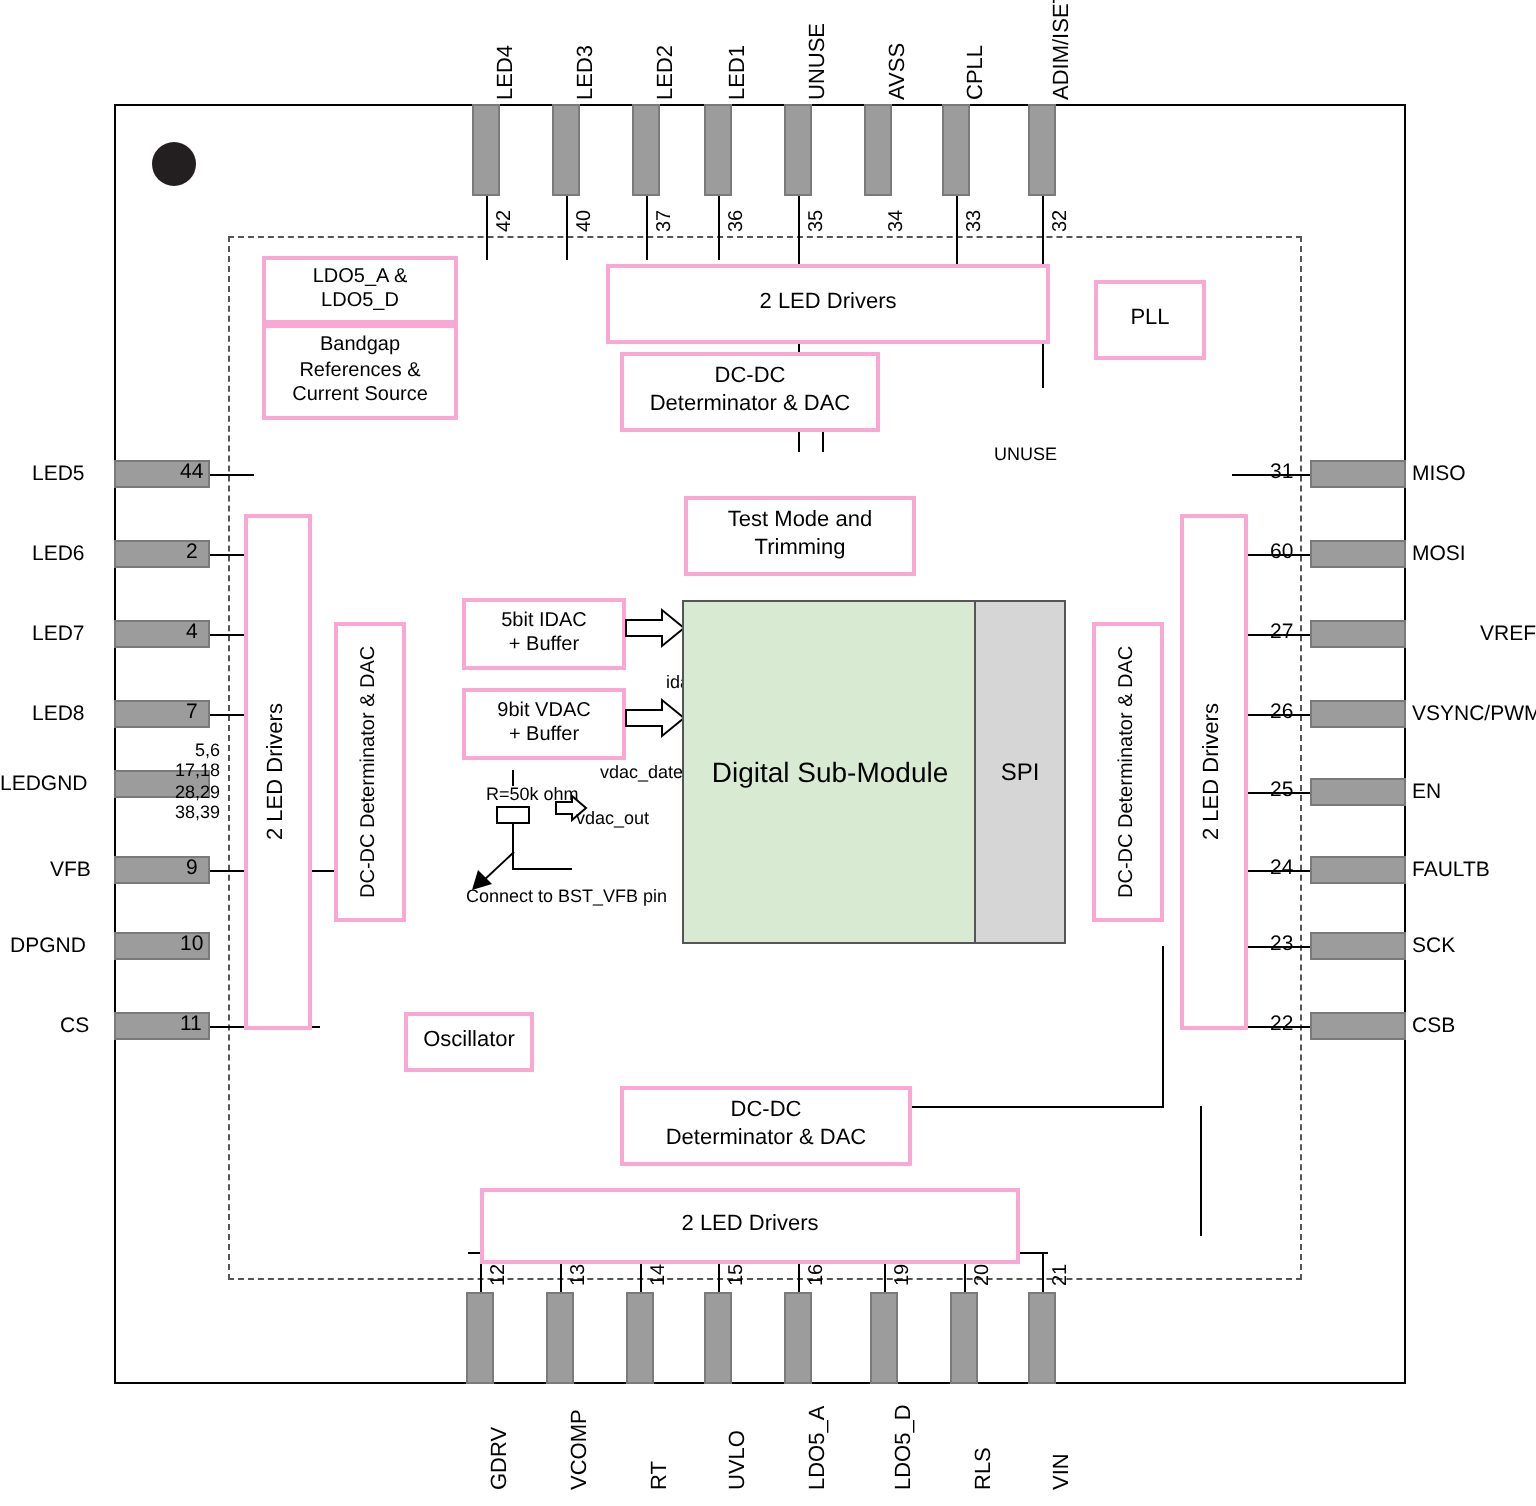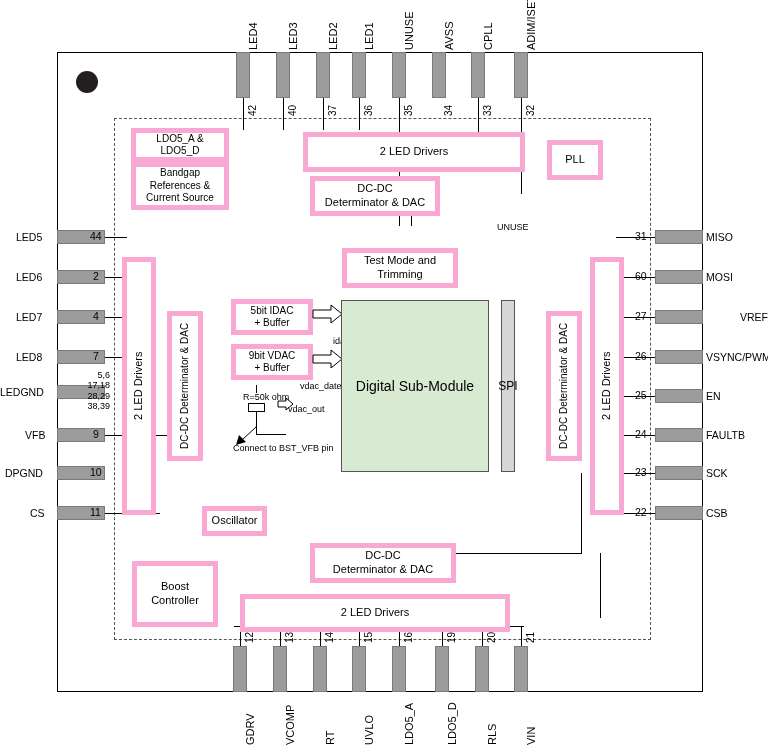"LDO5_A &" .blk { border: 5px solid #f9a8d4 -> 2px solid #f9a8d4 }
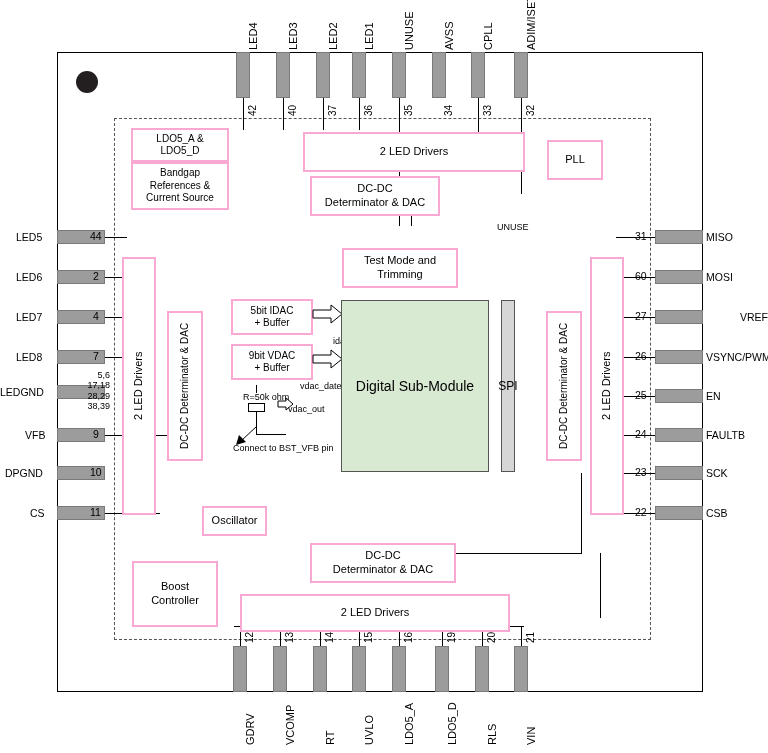"SPI" div.abs { left: 501px -> 487px; width: 14px -> 46px }
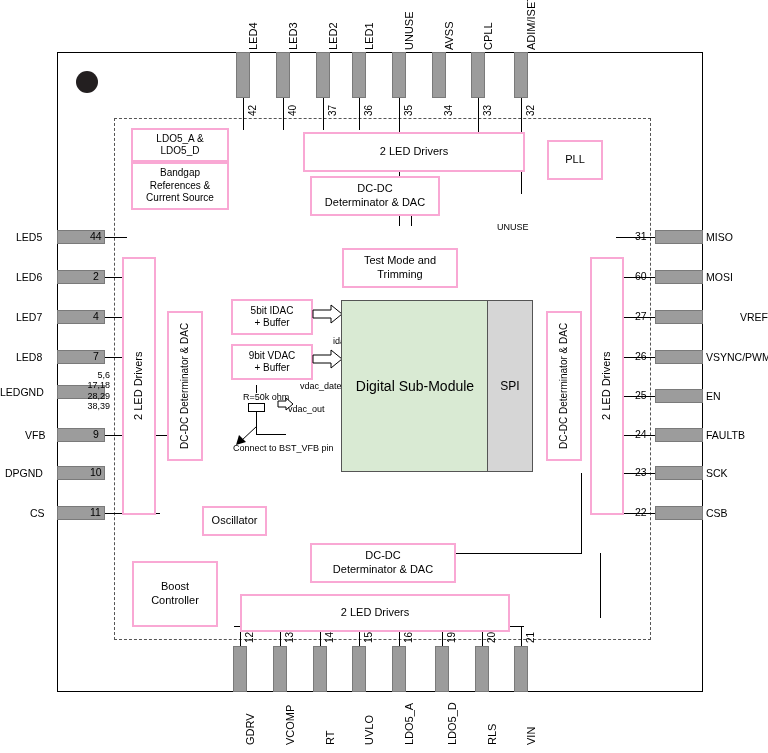"Boost" div.abs { html: <div>Boost Controller</div> -> none }
